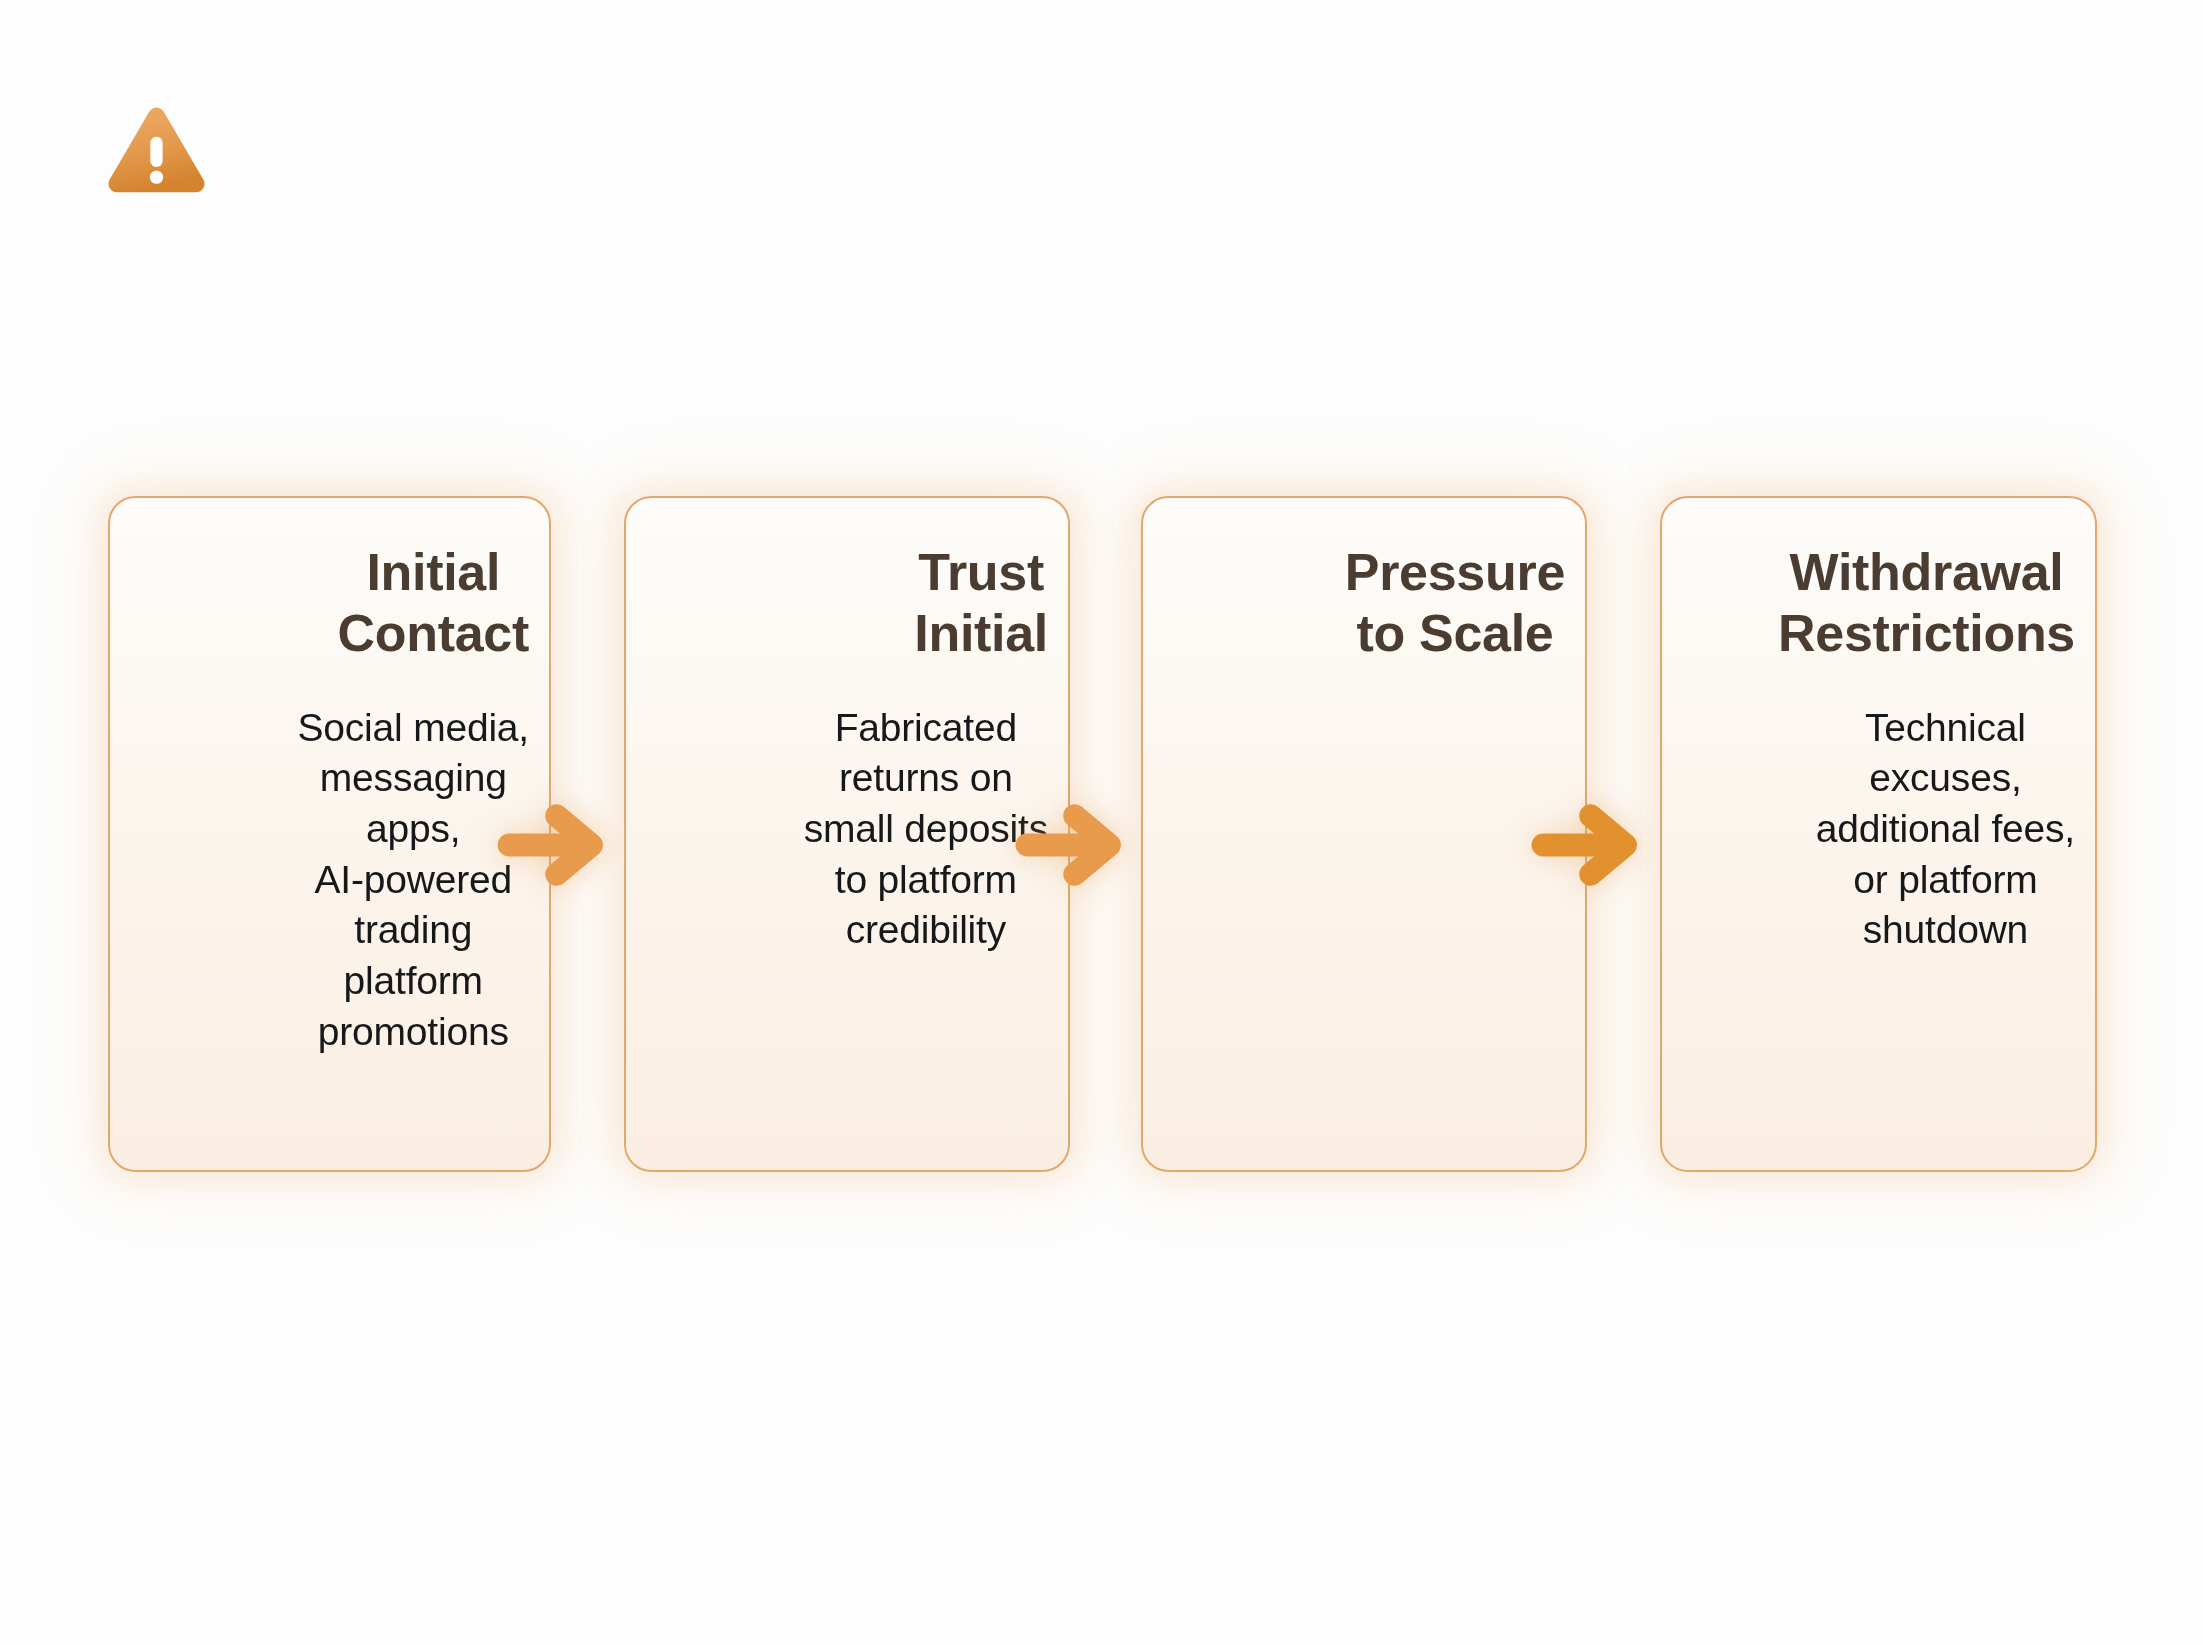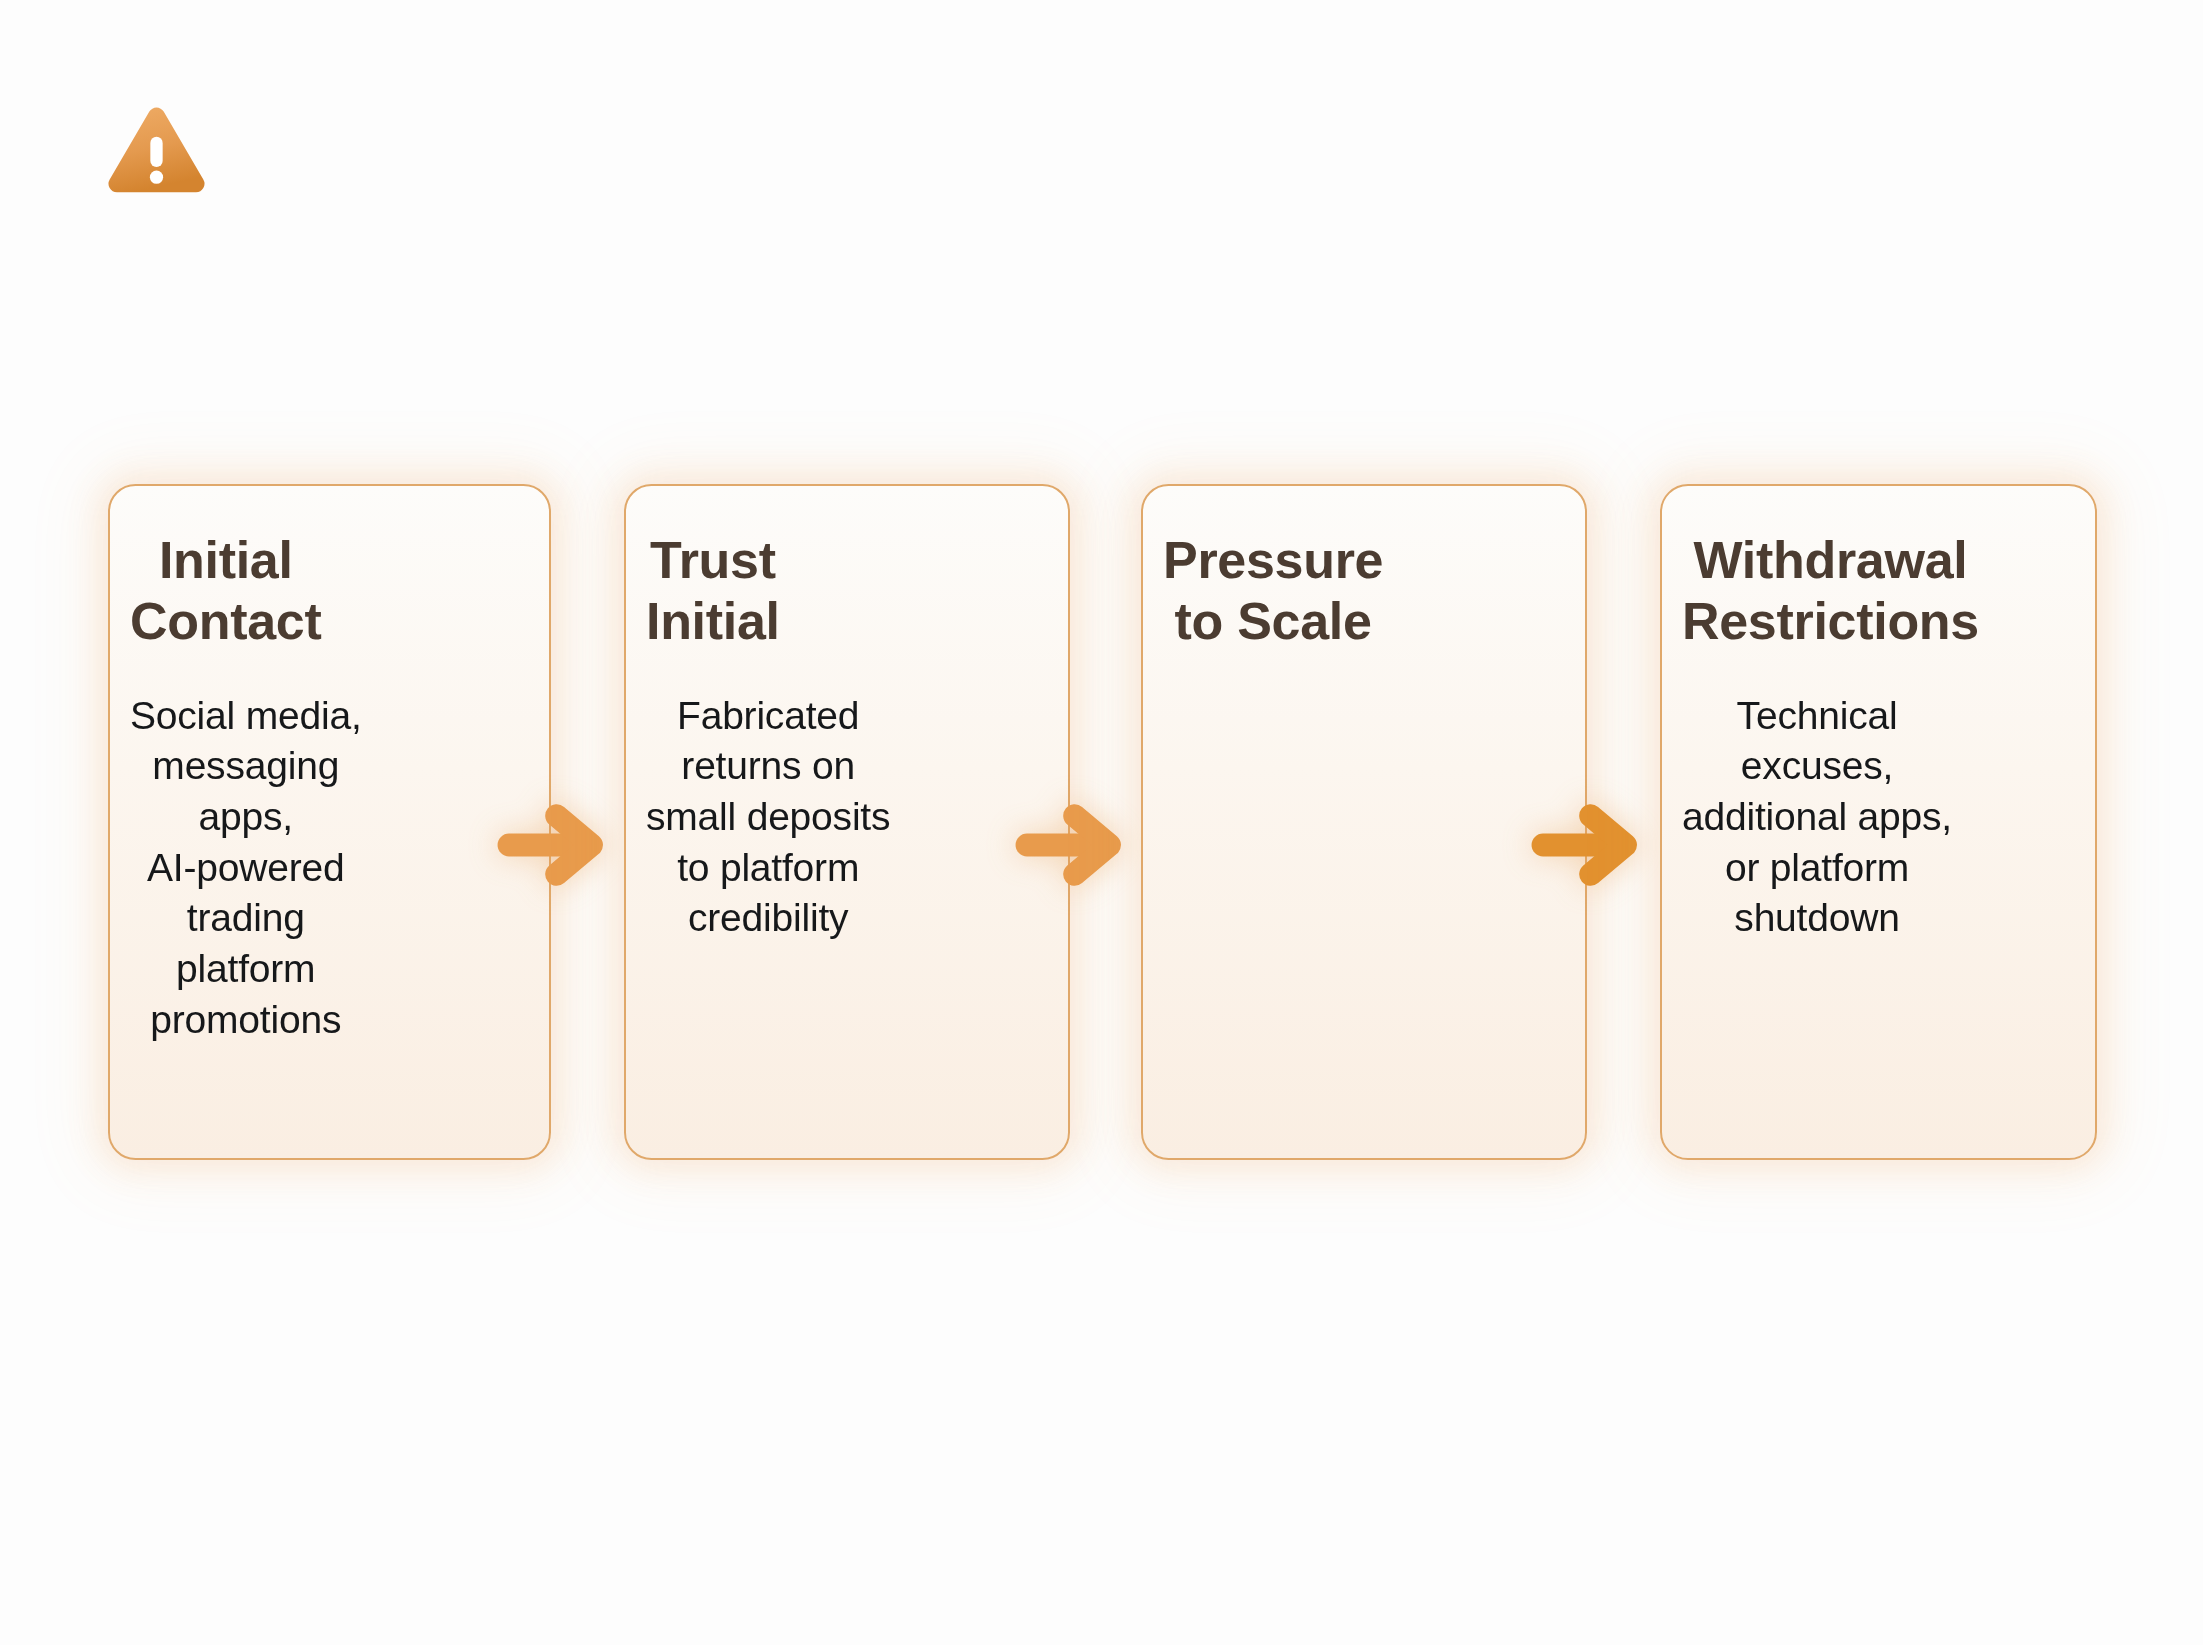"Initial" .card { align-items: flex-start -> flex-end; top: 0 -> 12px }
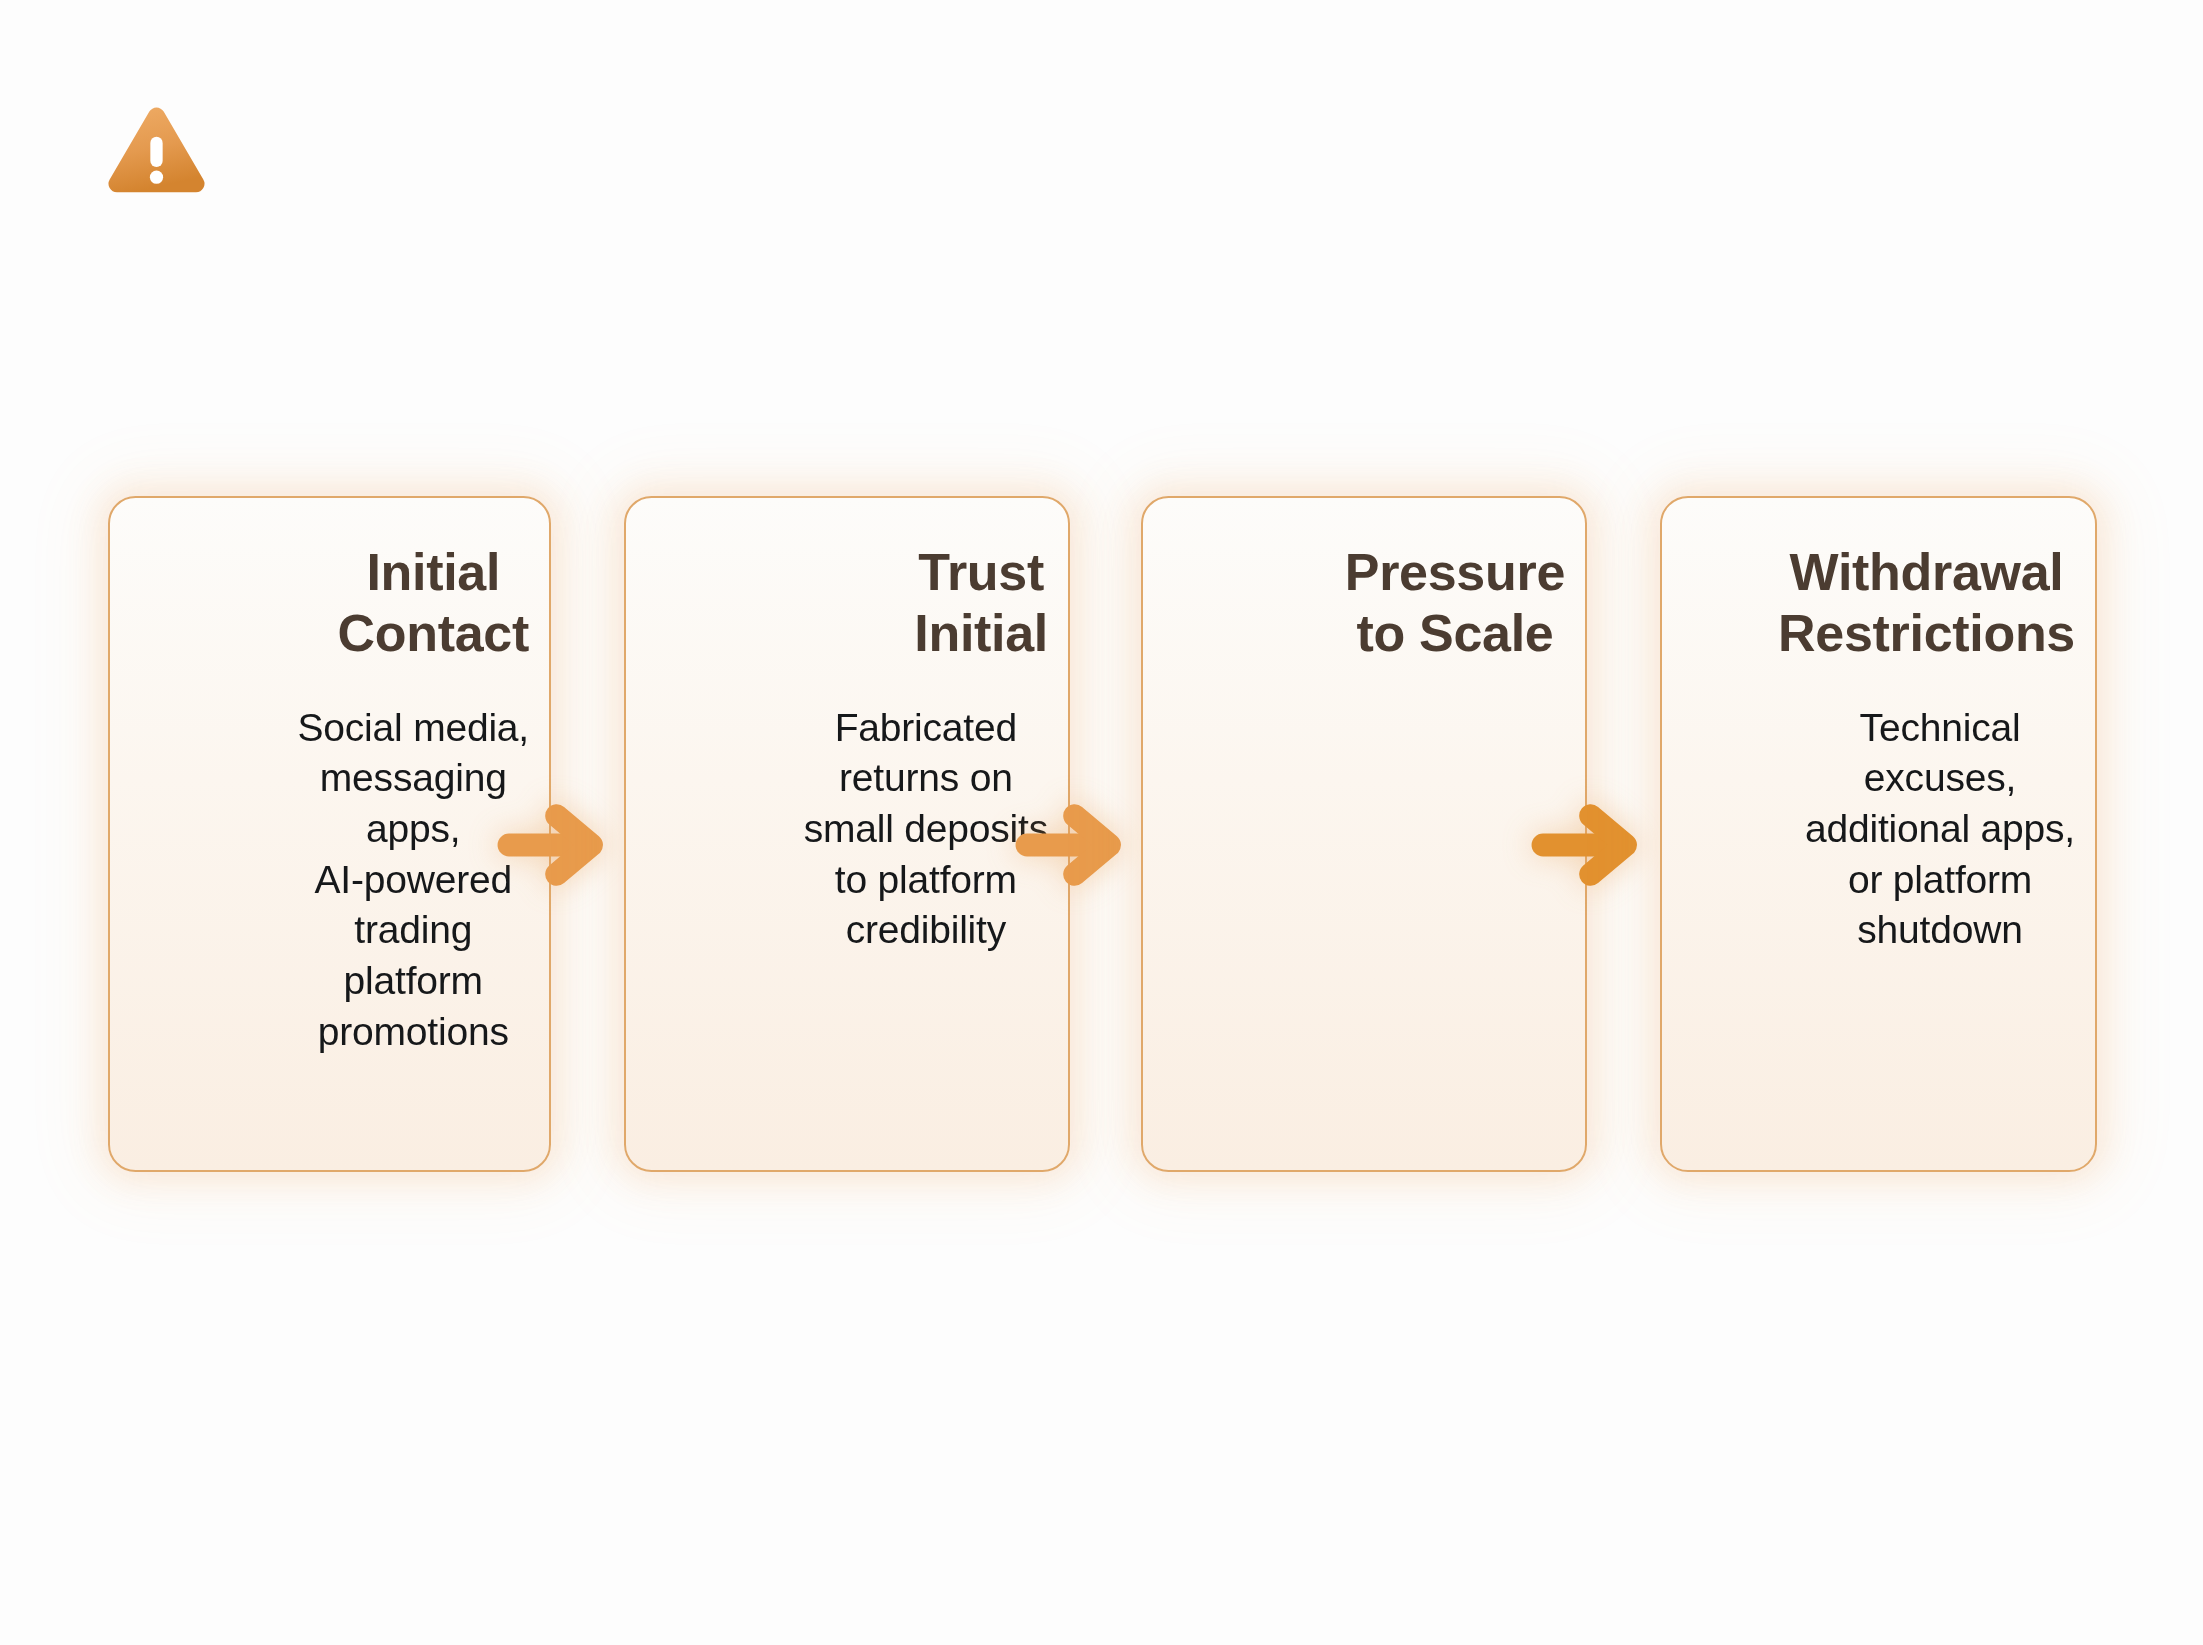"Technical" div.card-desc { text: apps -> fees }
